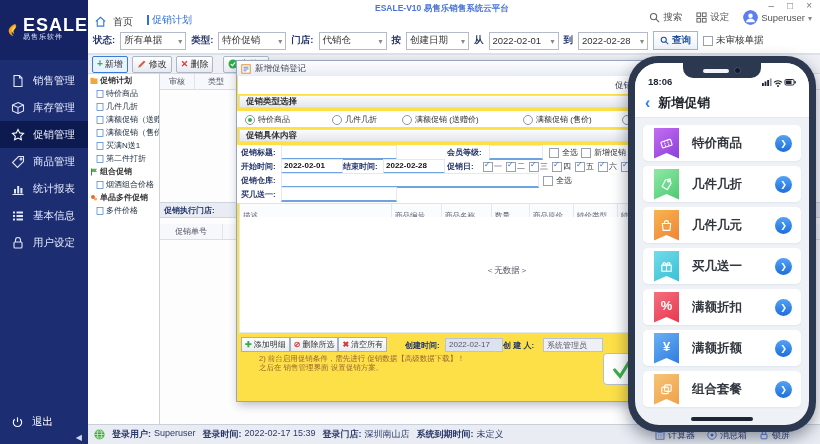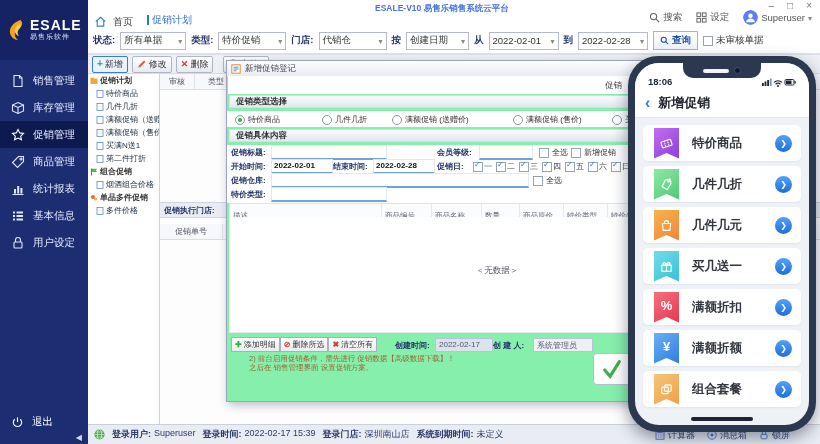"ESALE" .logo-brand { font-size: 14px -> 18px }
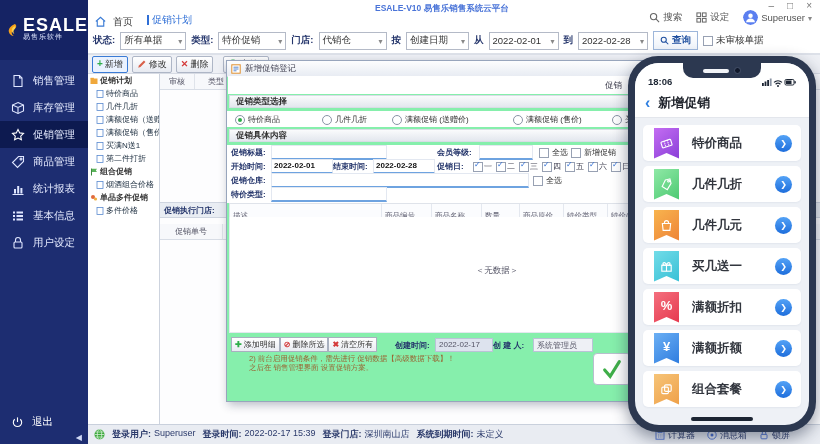"新增促销登记" .dialog { background: #86efac -> #fde047; left: 226px -> 236px }
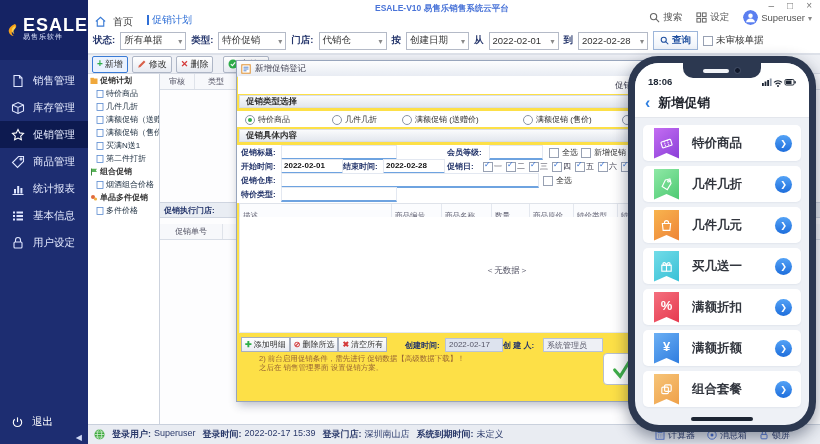"特价类型:" span.flab { text: 特价类型 -> 买几送一 }
